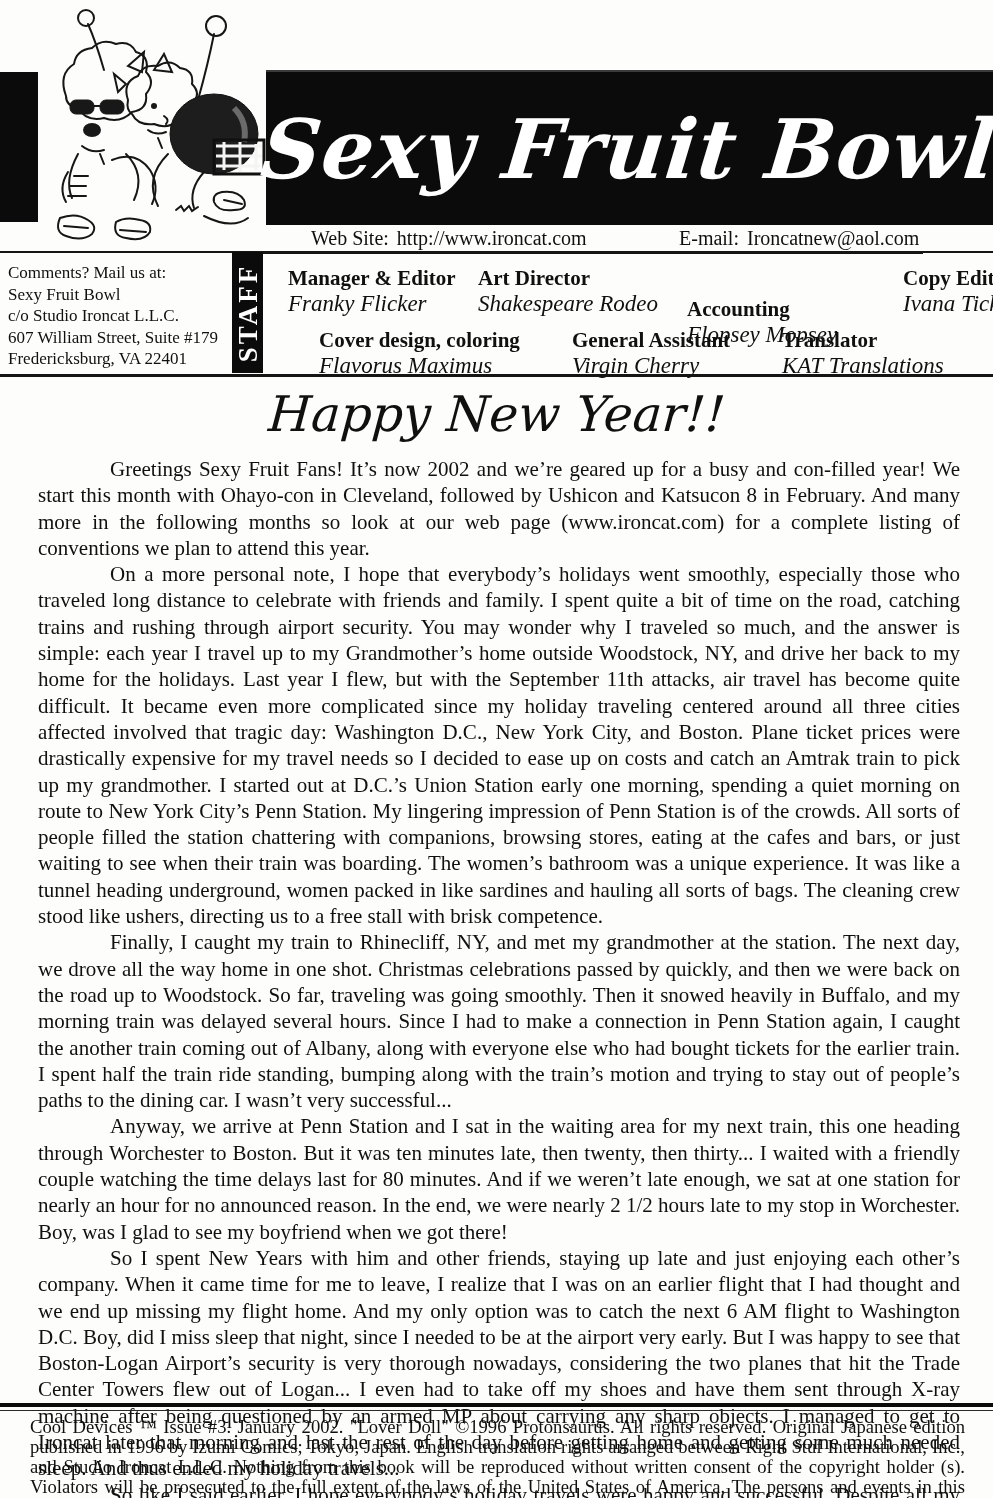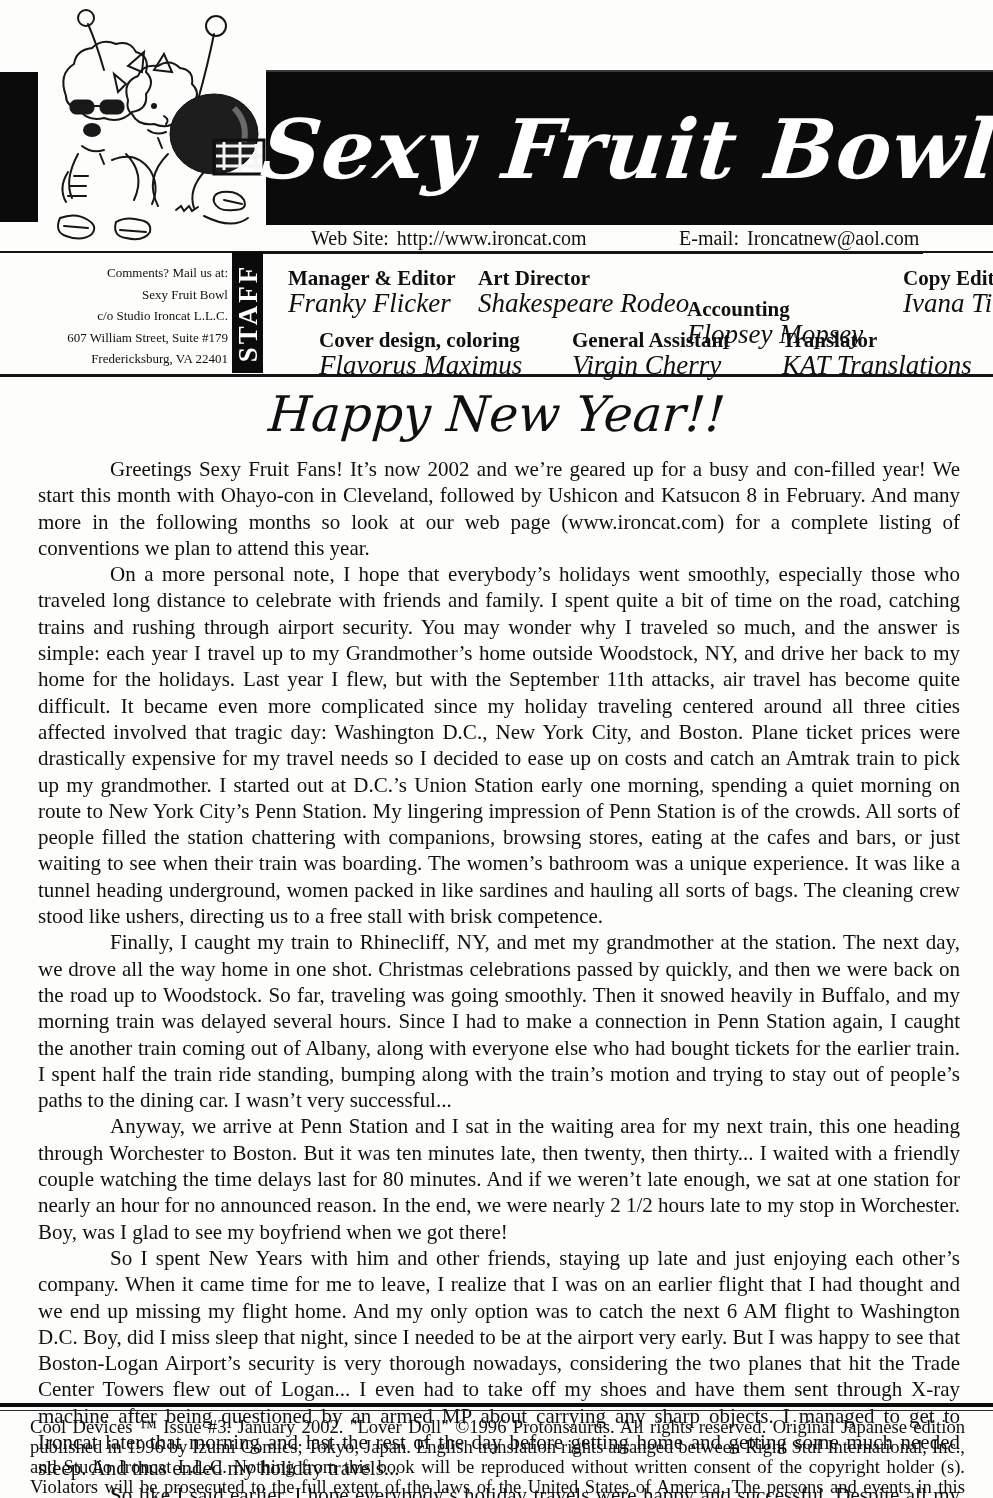"Comments? Mail us at:" .mailing { font-size: 13px -> 17px; text-align: right -> left }
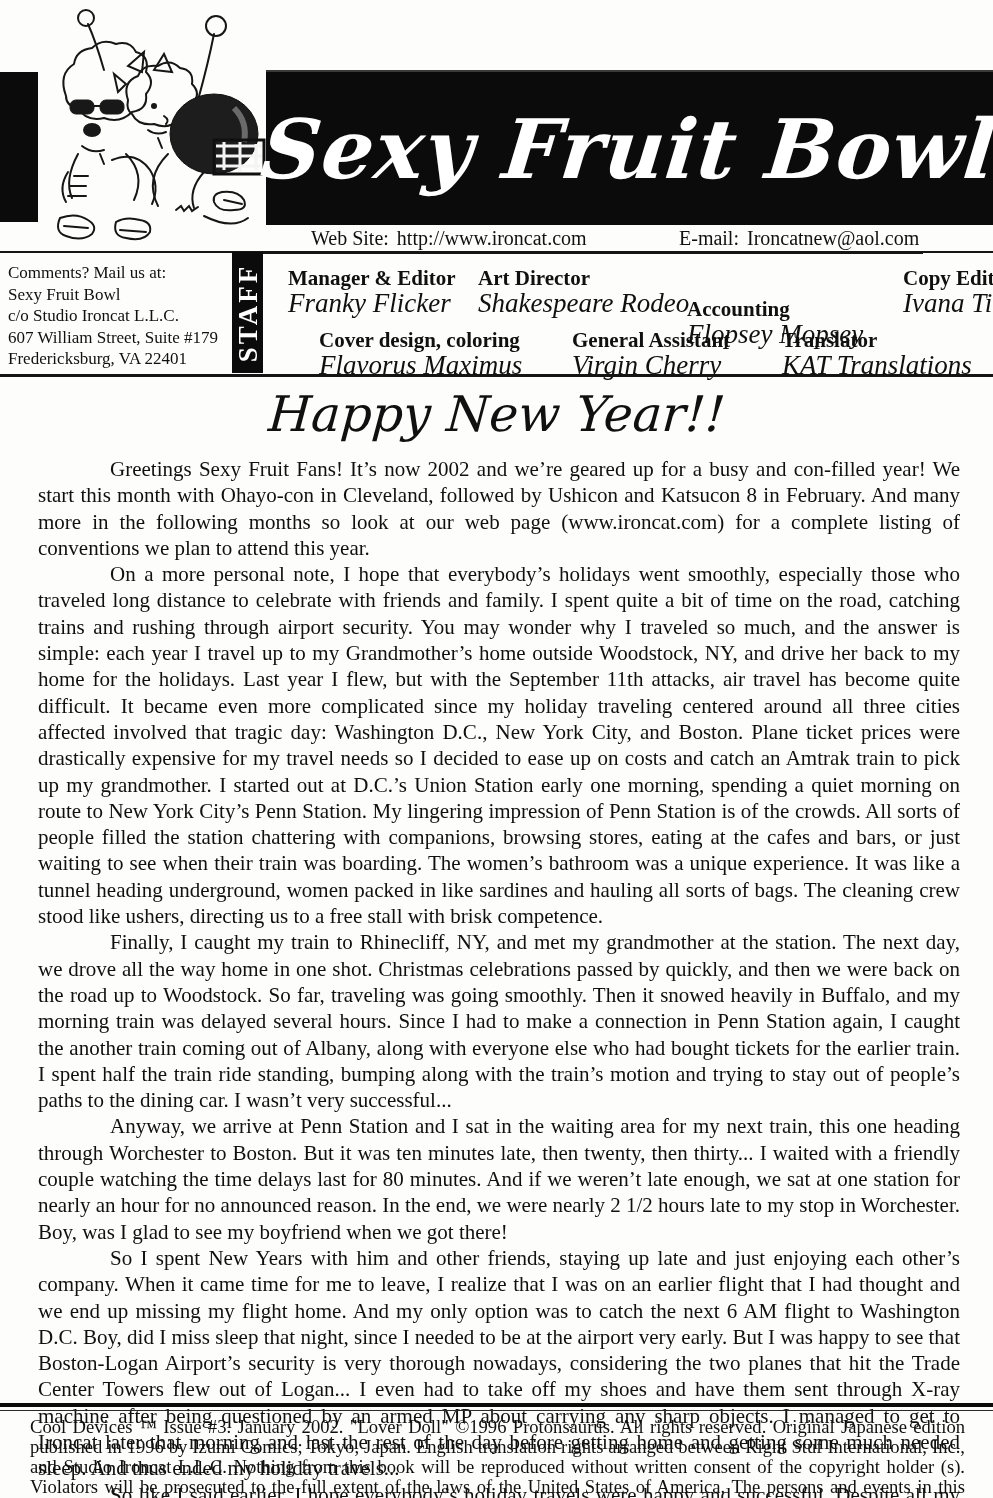"Franky Flicker" .staff-entry .name { font-size: 27px -> 23px }
